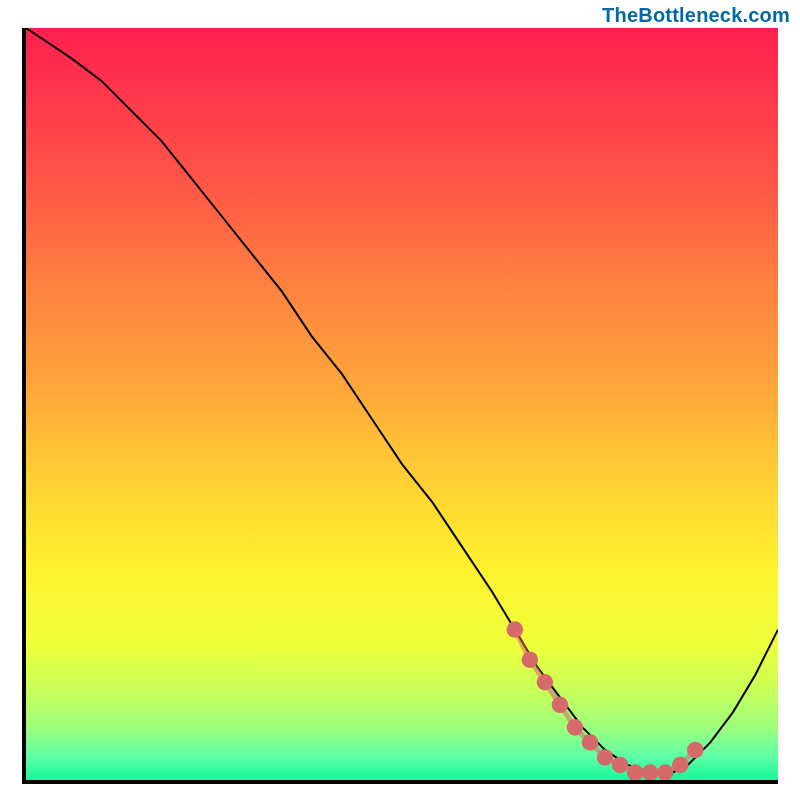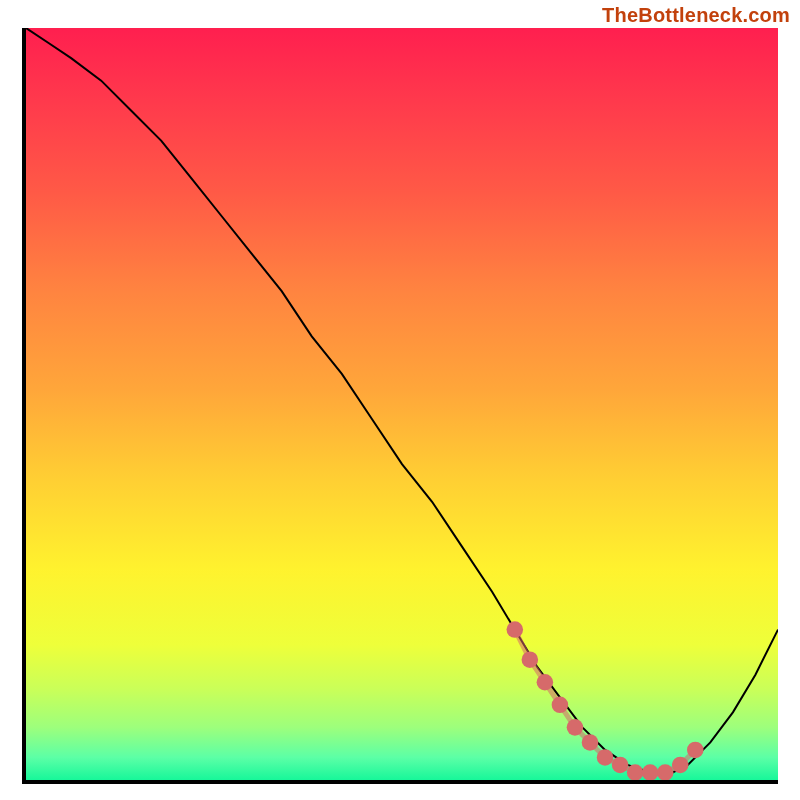"TheBottleneck.com" .watermark { color: #c2410c -> #0369a1 }
